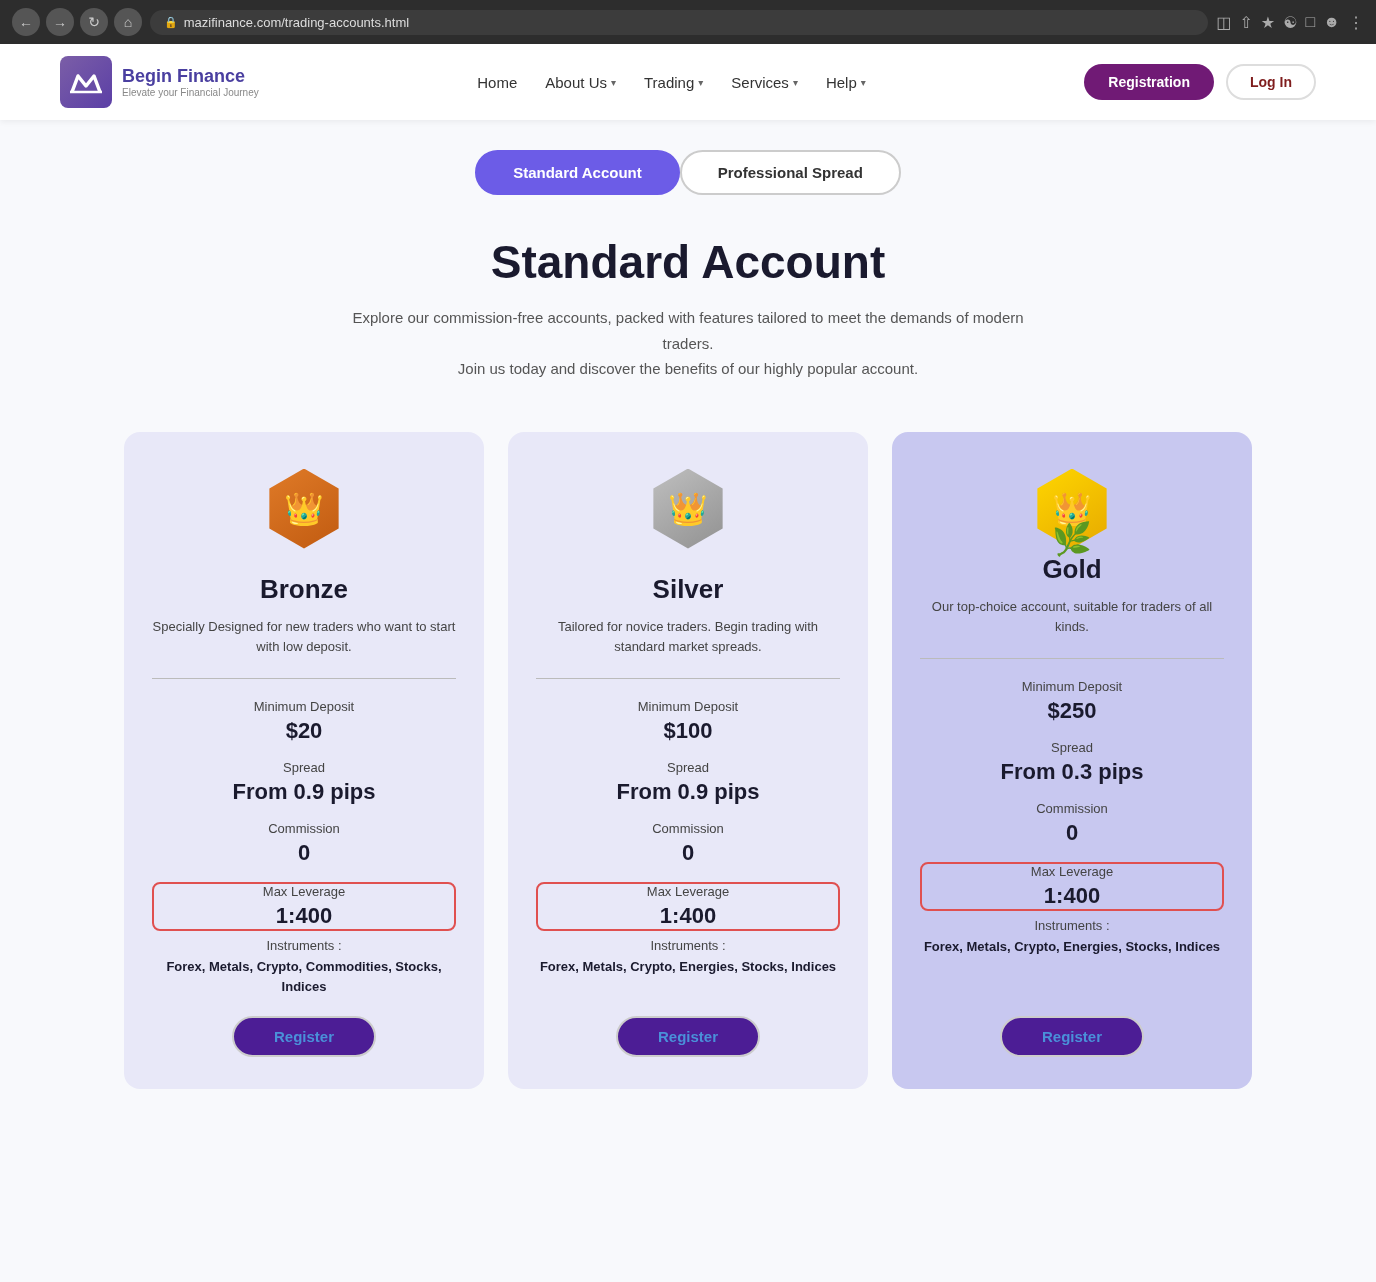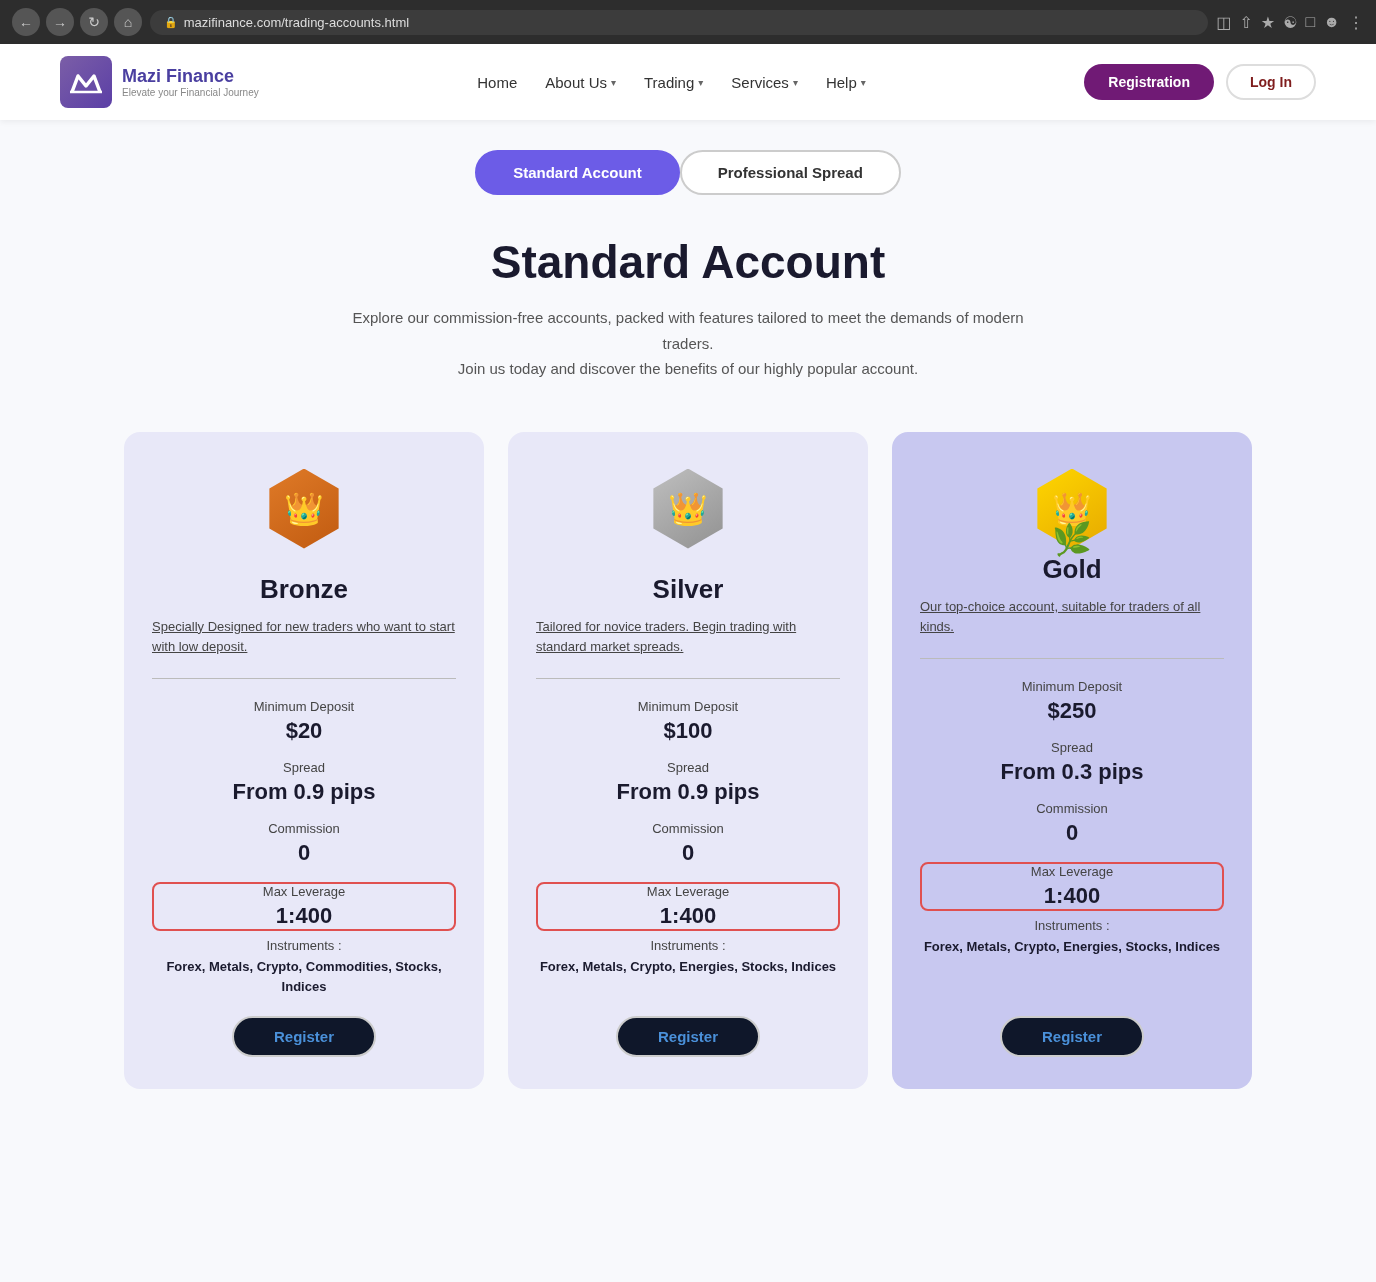"Mazi Finance" span.logo-name { text: Mazi -> Begin }
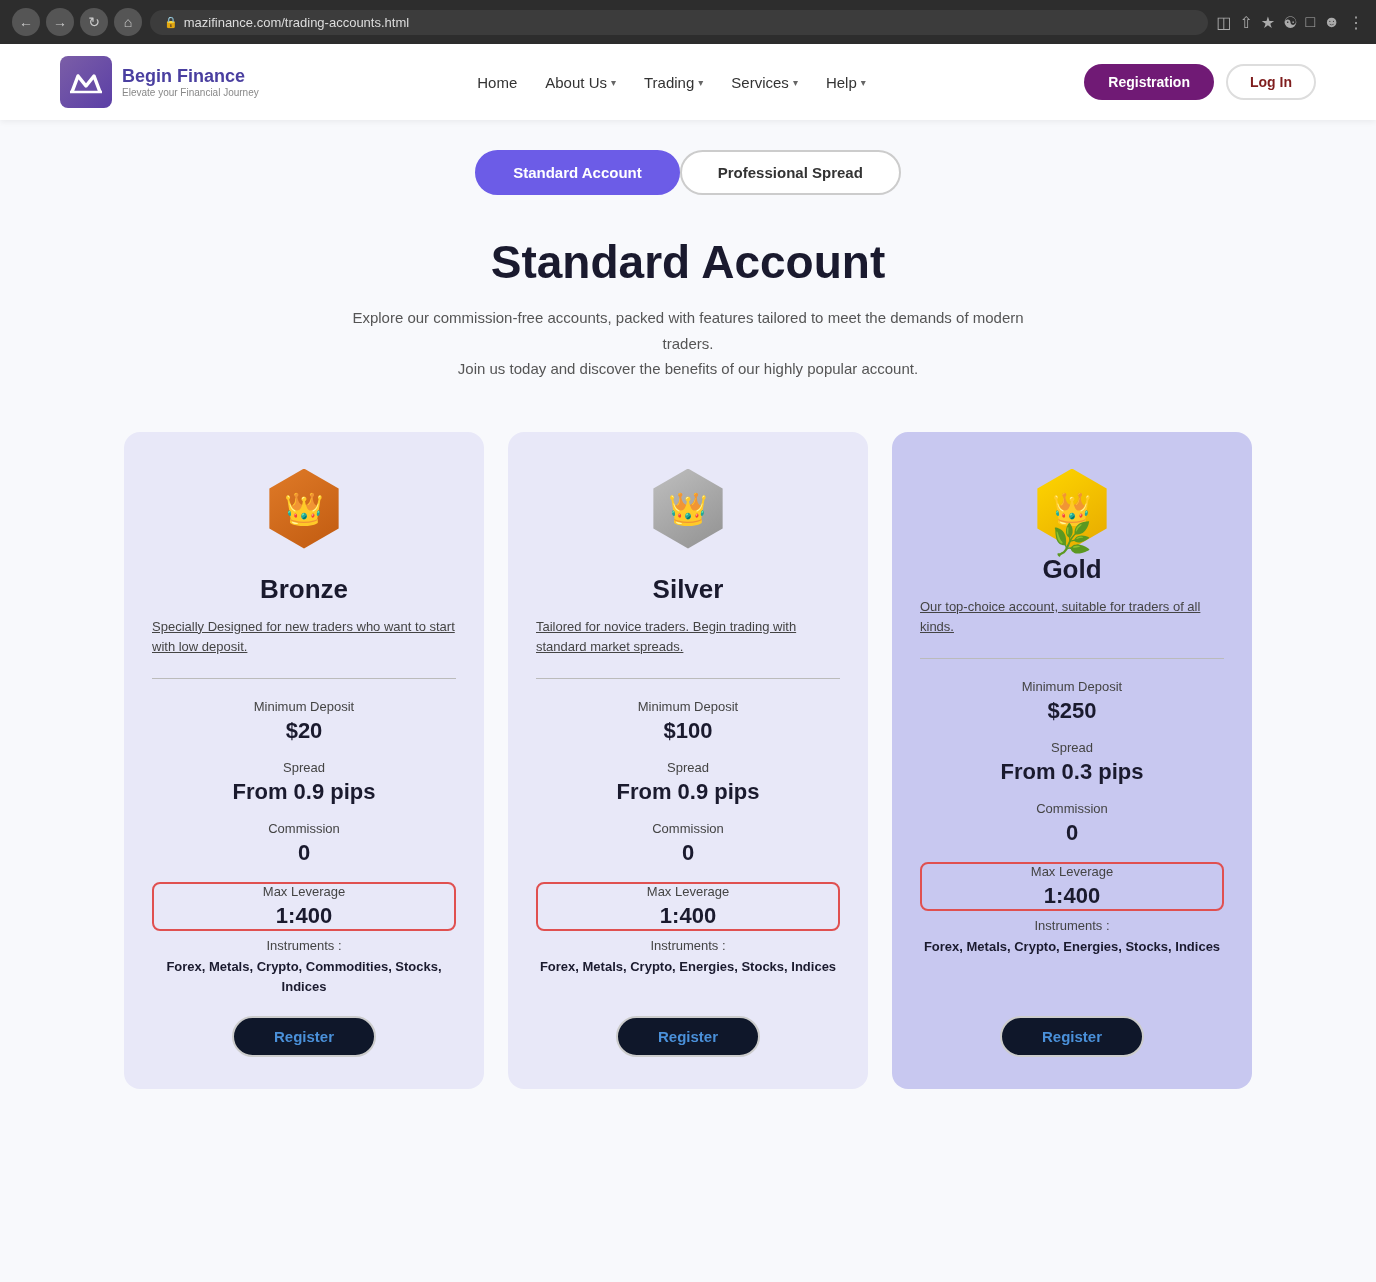"Our top-choice account, suitable for" .card-desc { text-align: none -> center; text-decoration: underline -> none }
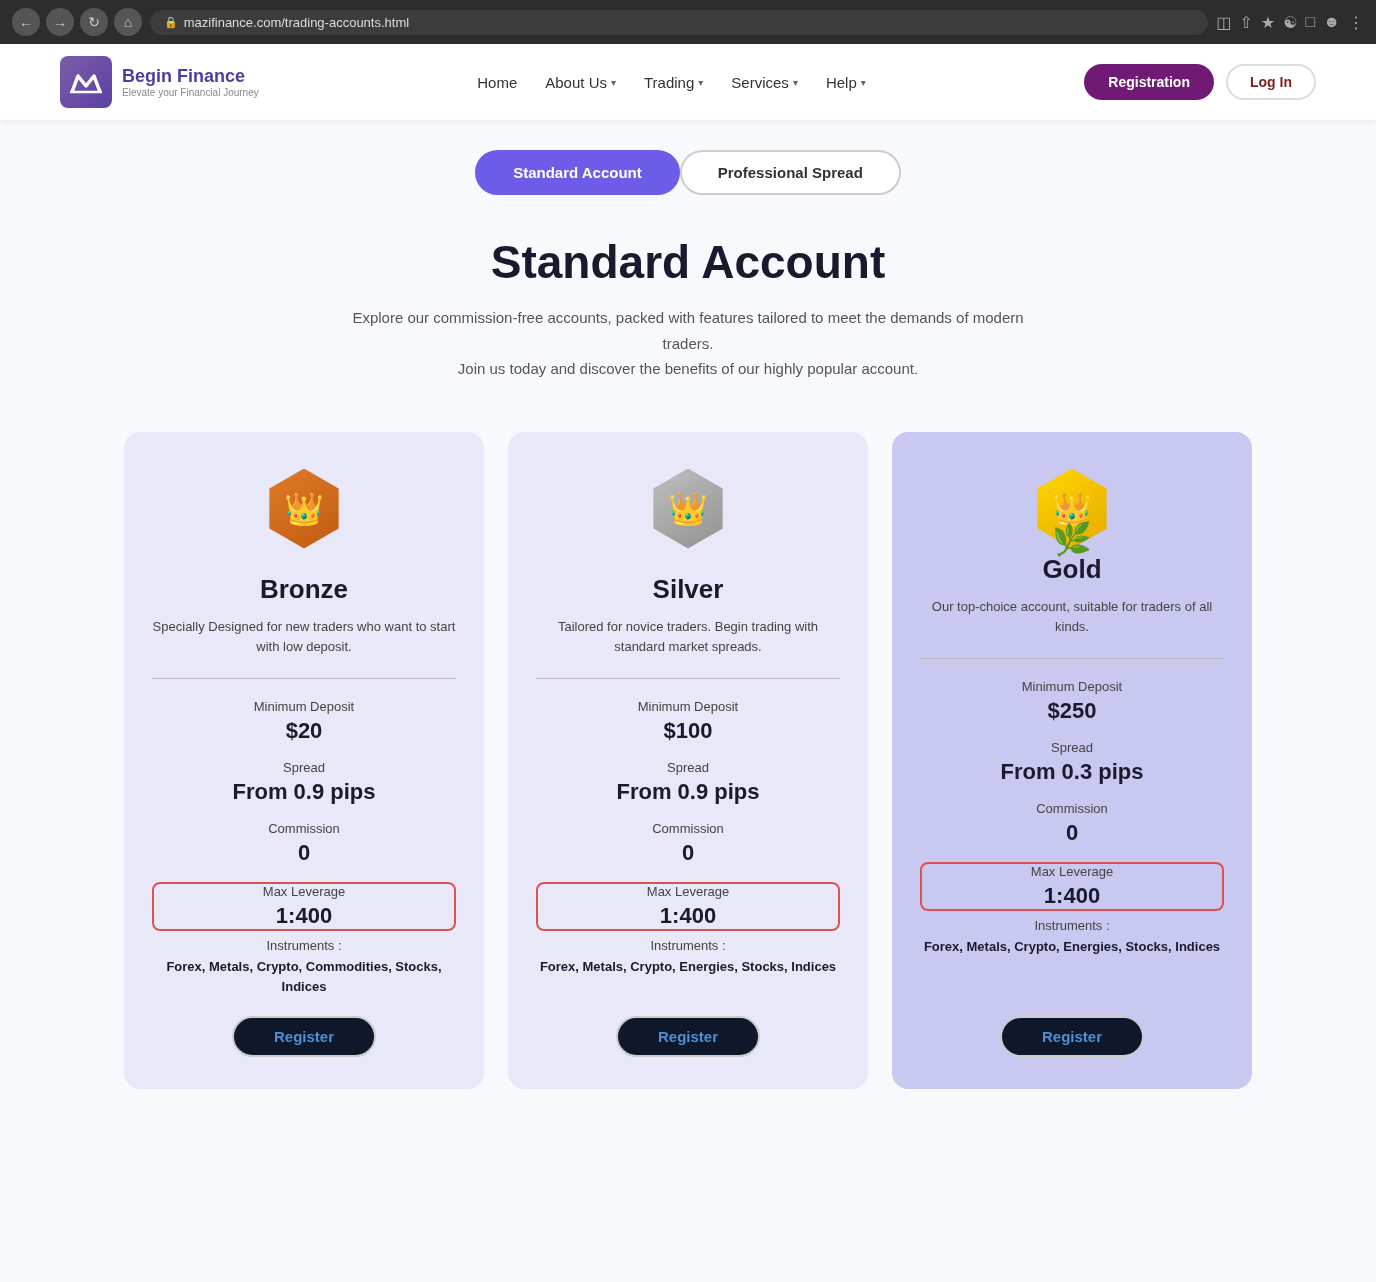"Register" .btn-register { background: #0f172a -> #4c1d95 }
